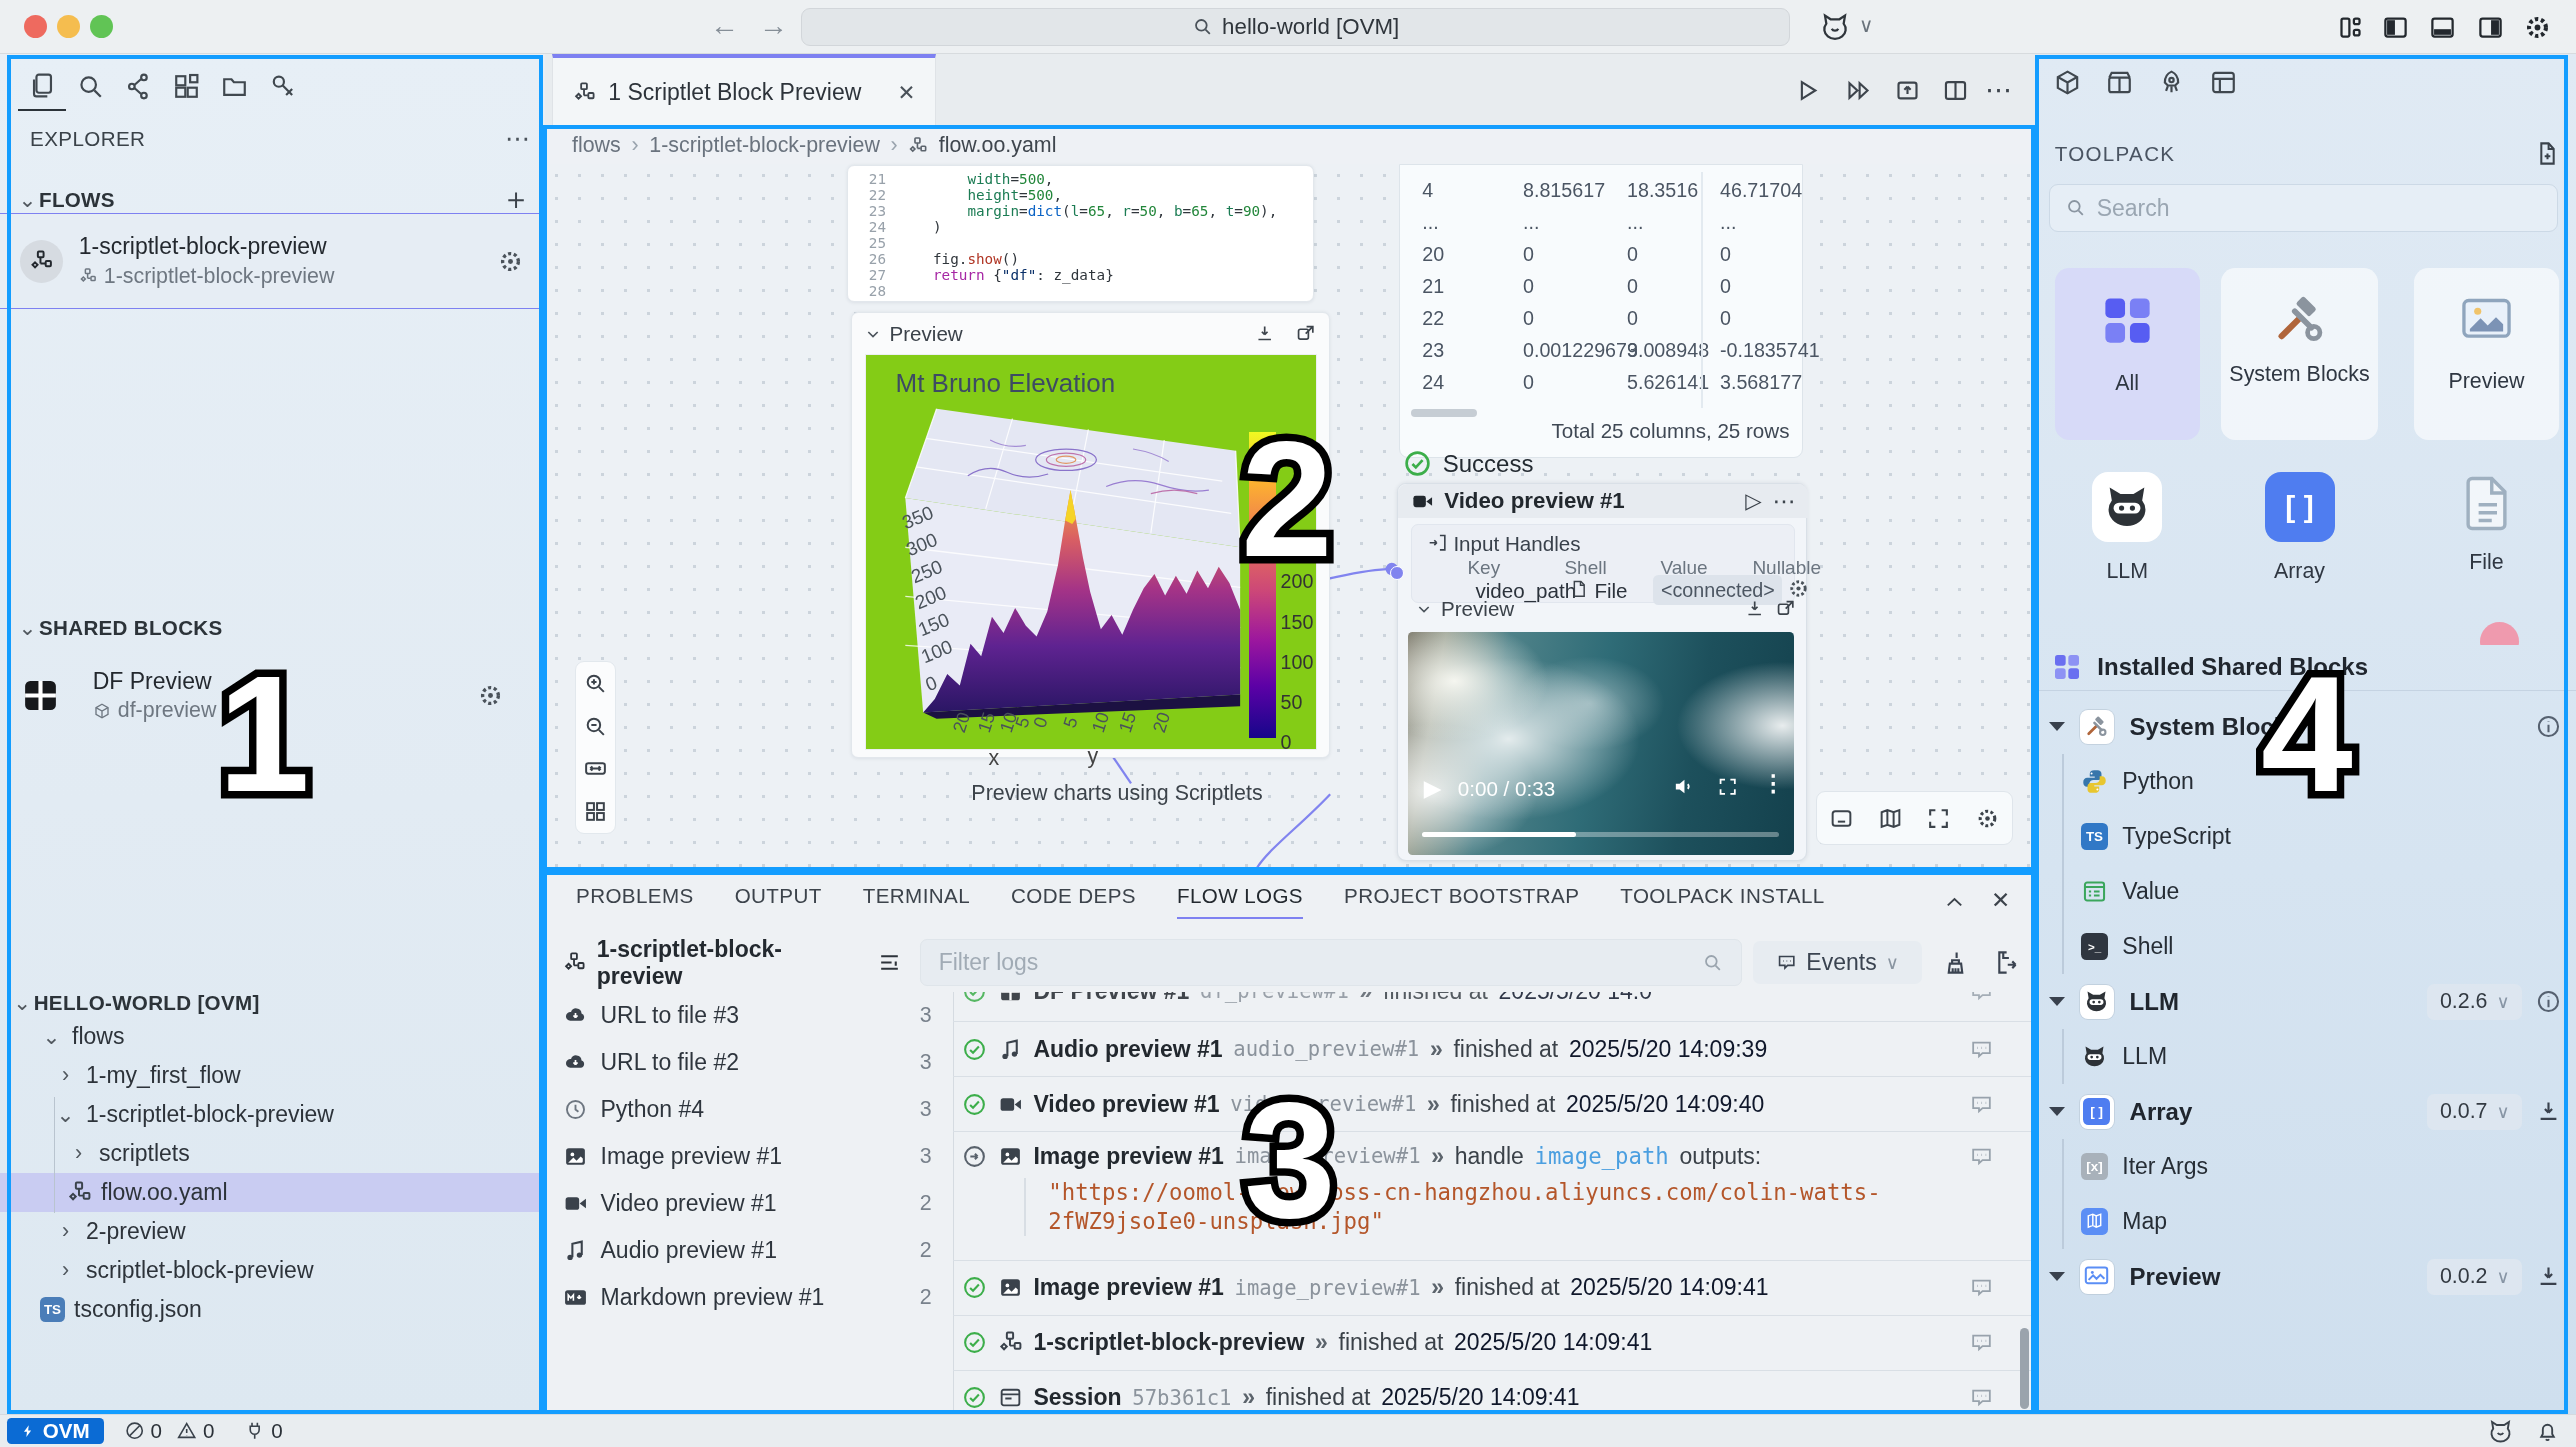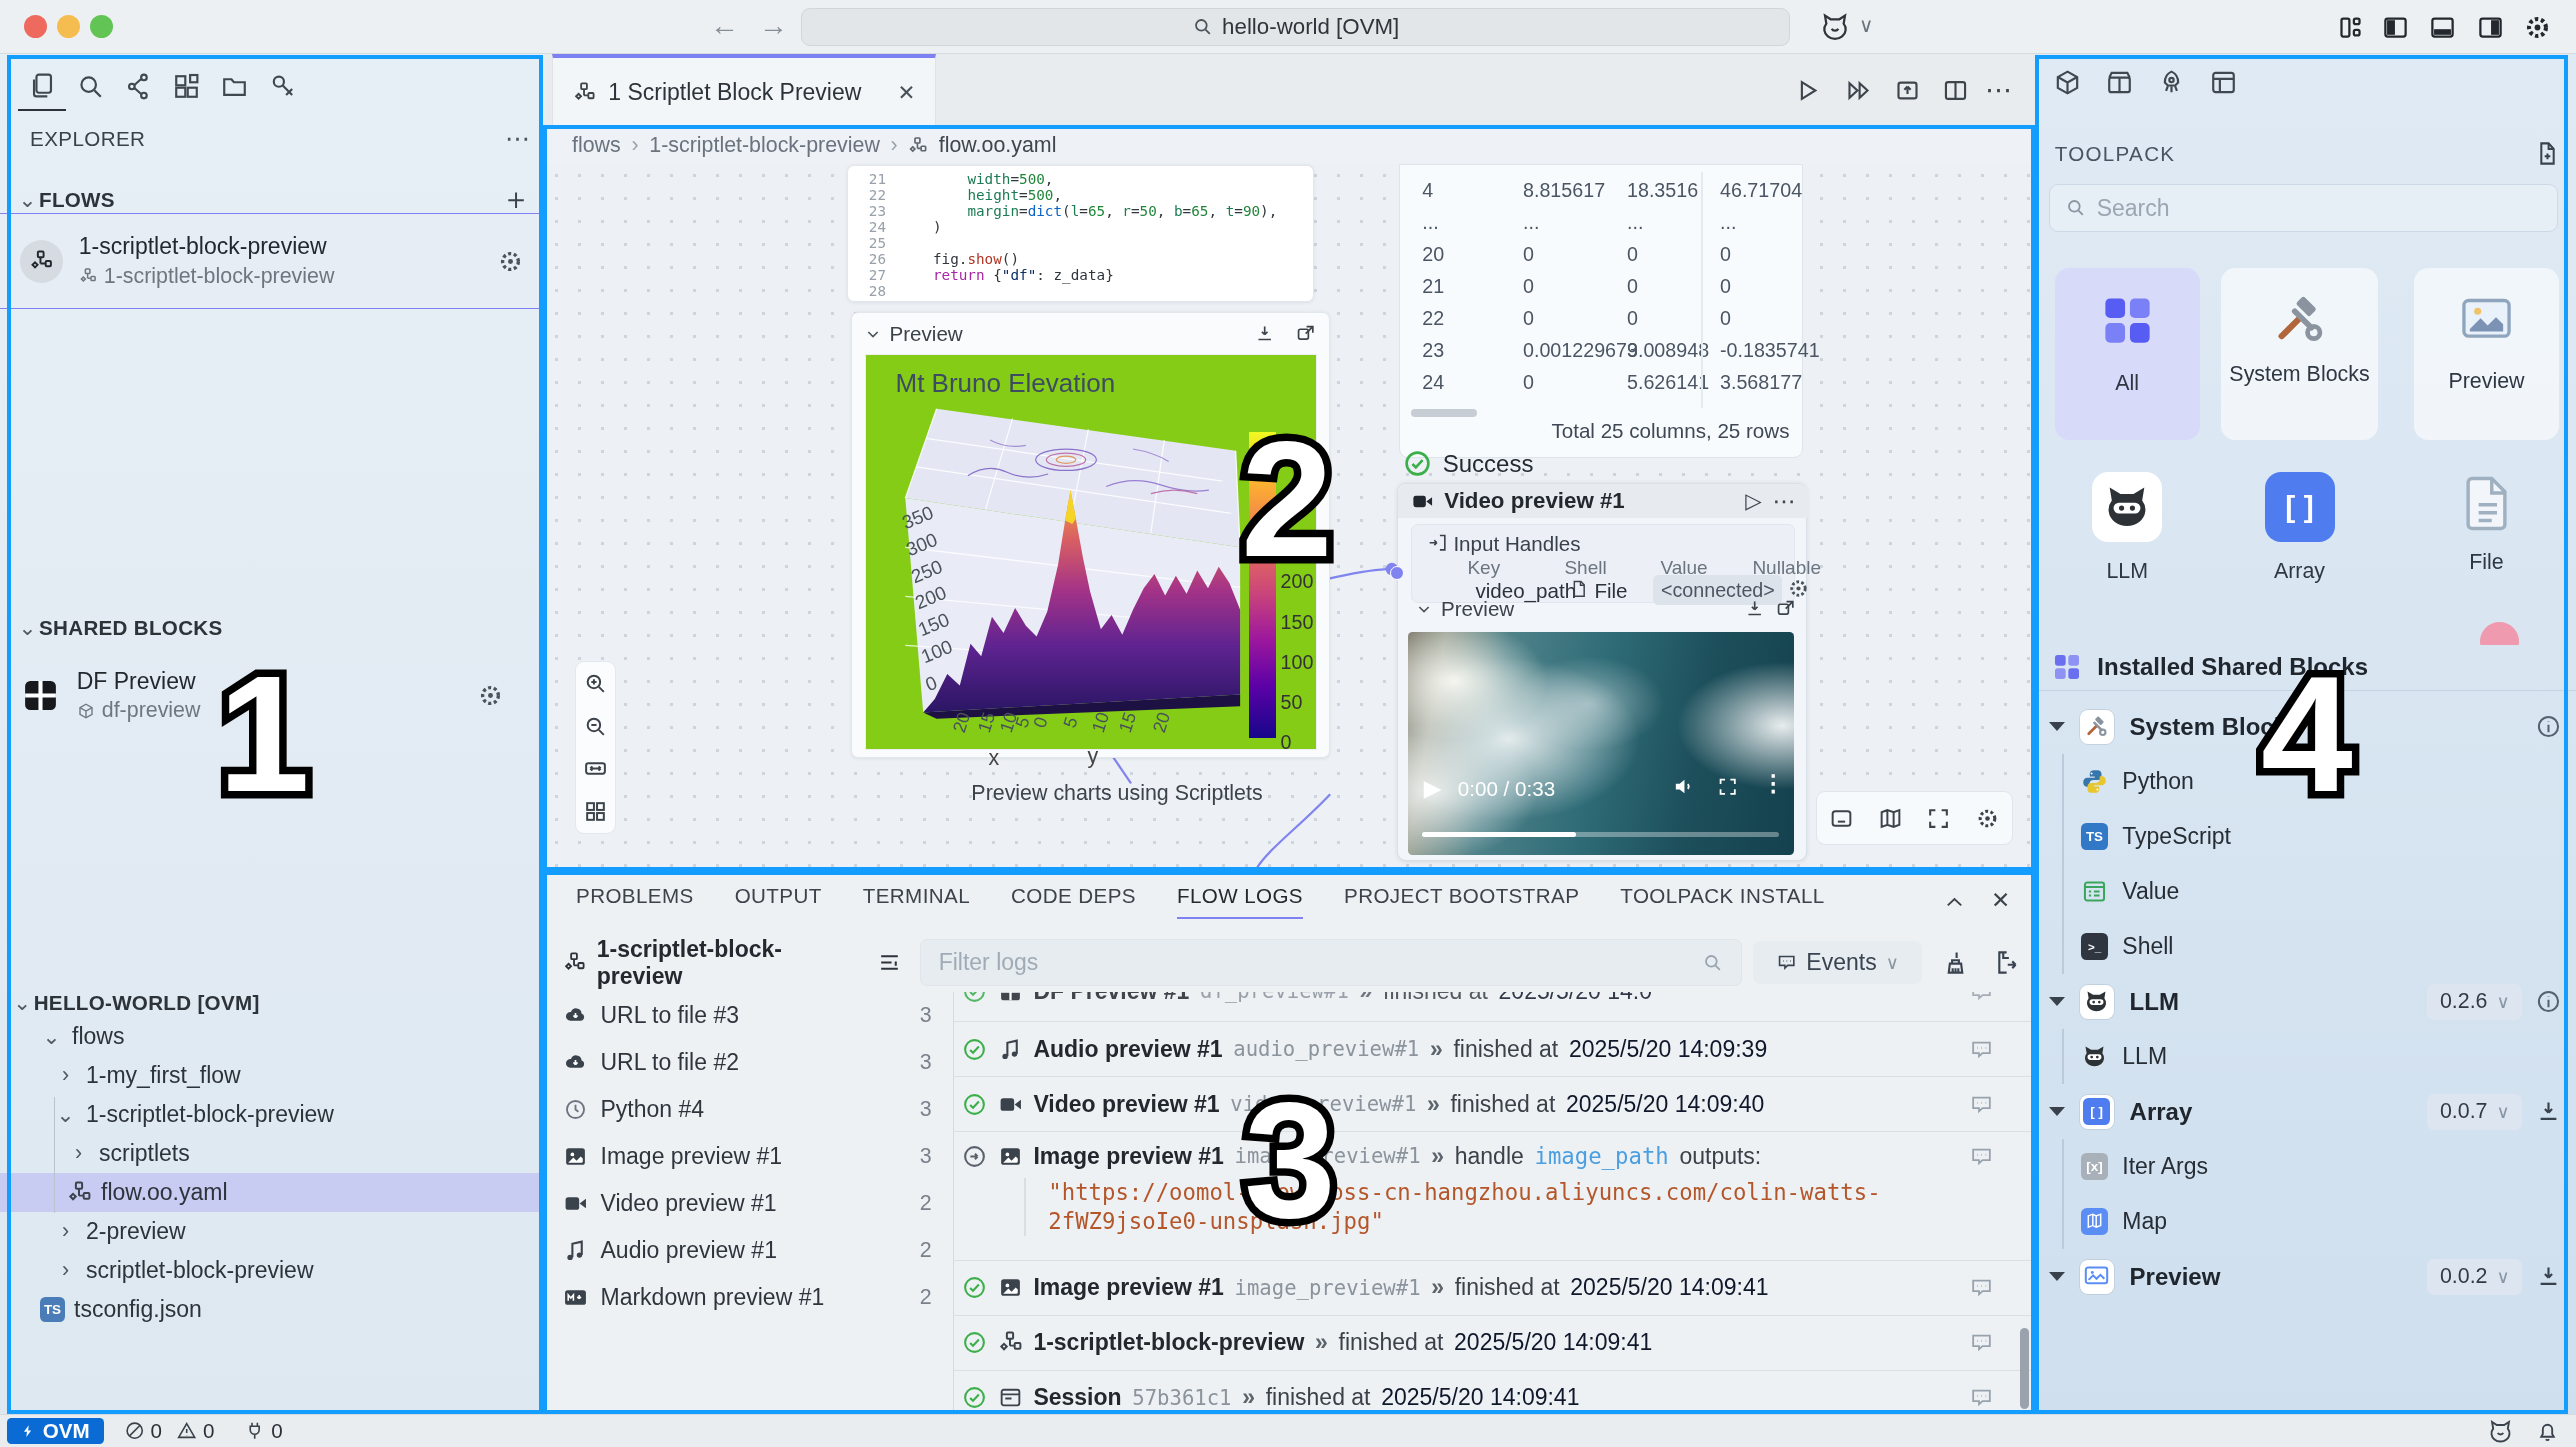"DF Preview" div.abs { gap: 16px -> 32px }
